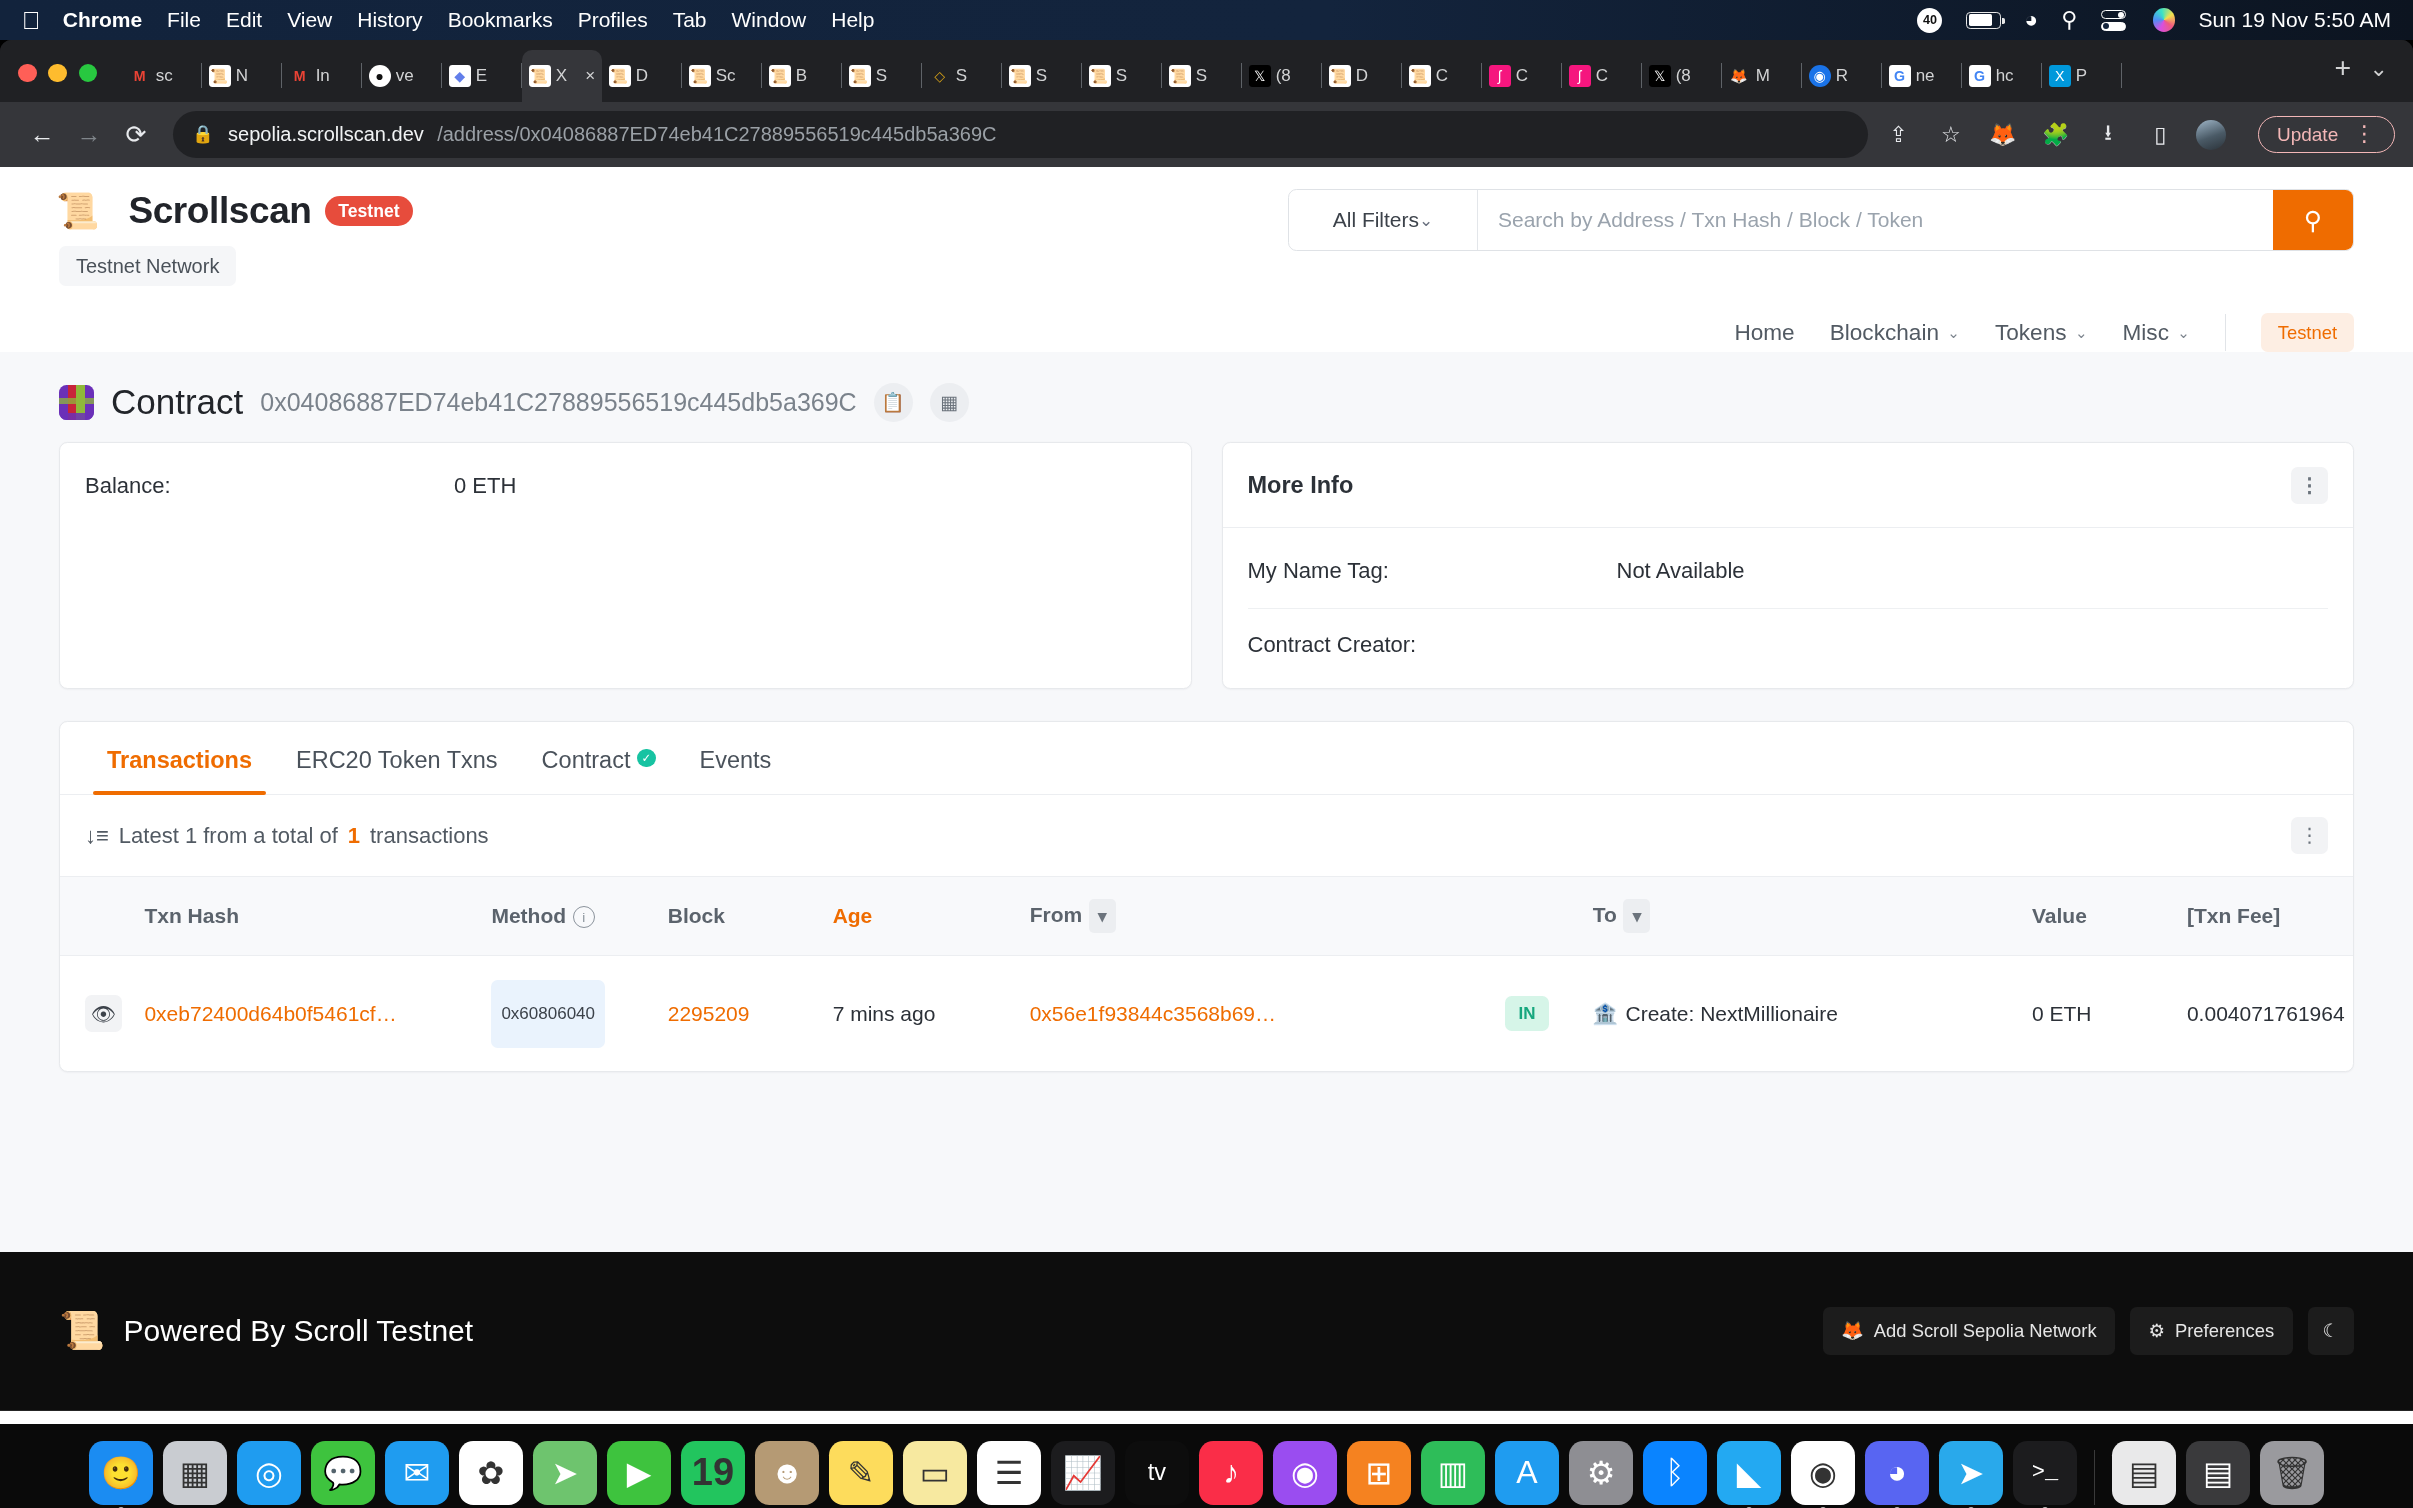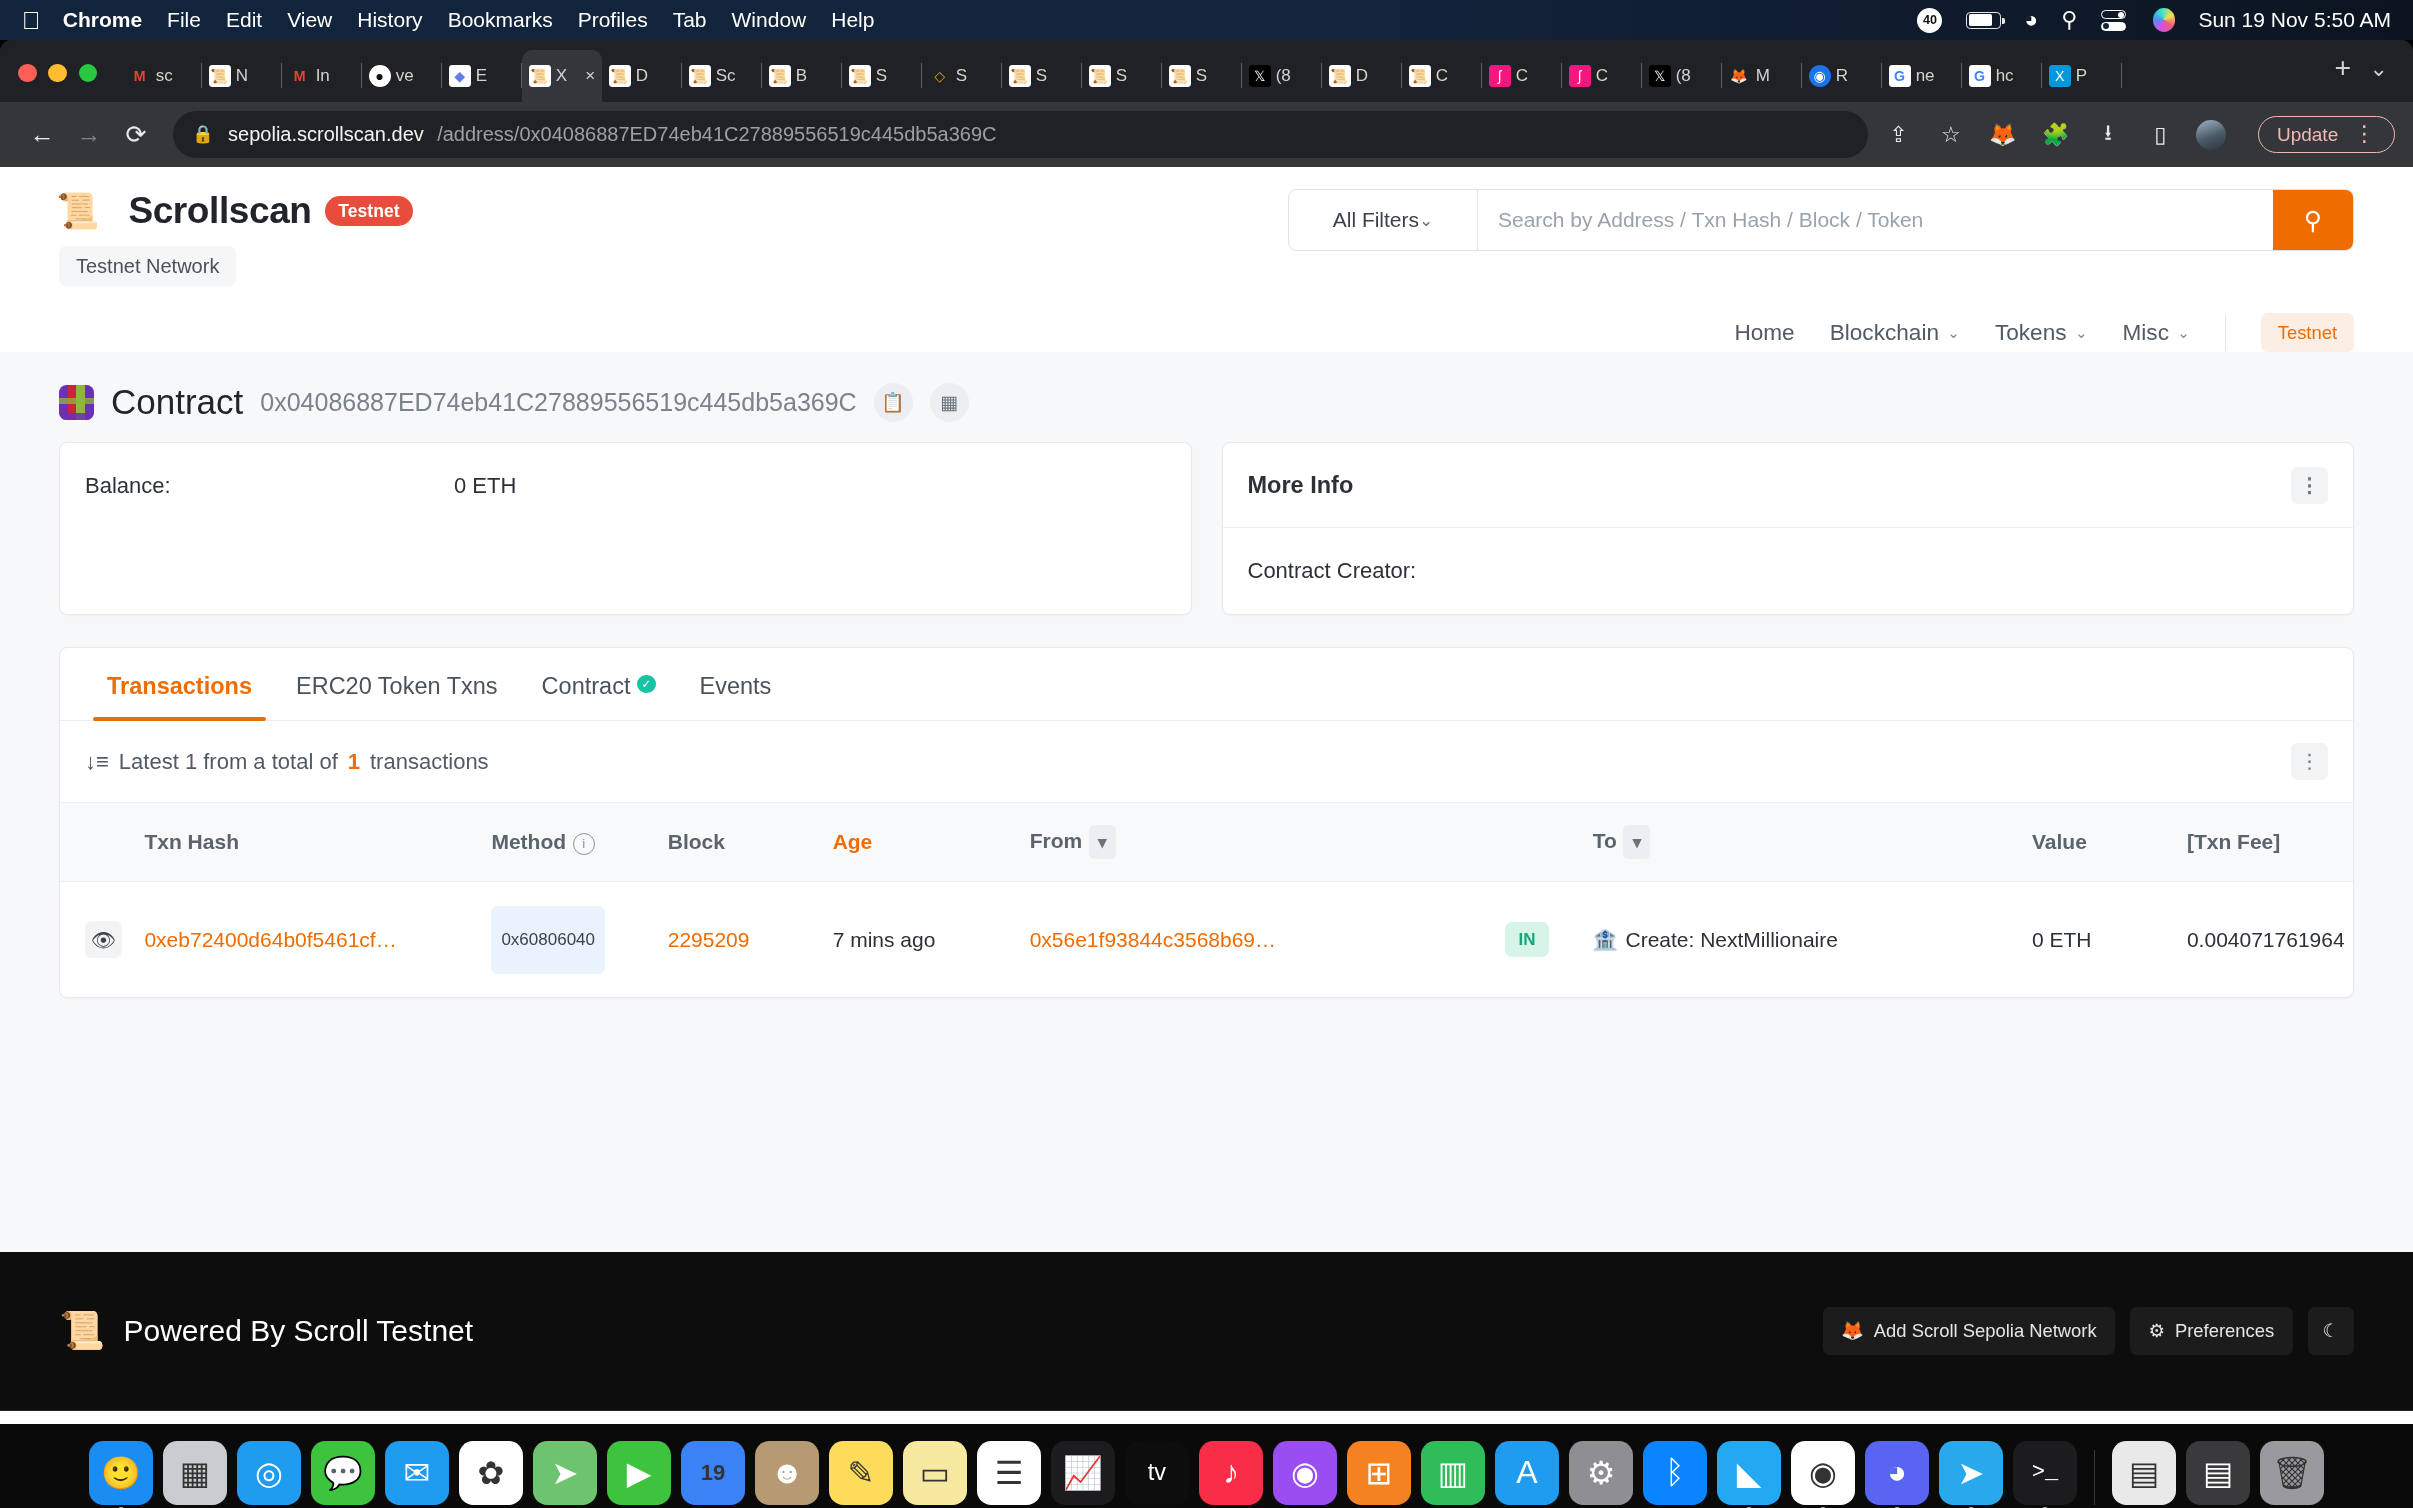"My Name Tag:" div.kvrow { html: none -> <div> <span>My Name Tag:</span> <span>Not Available</span> </div> }
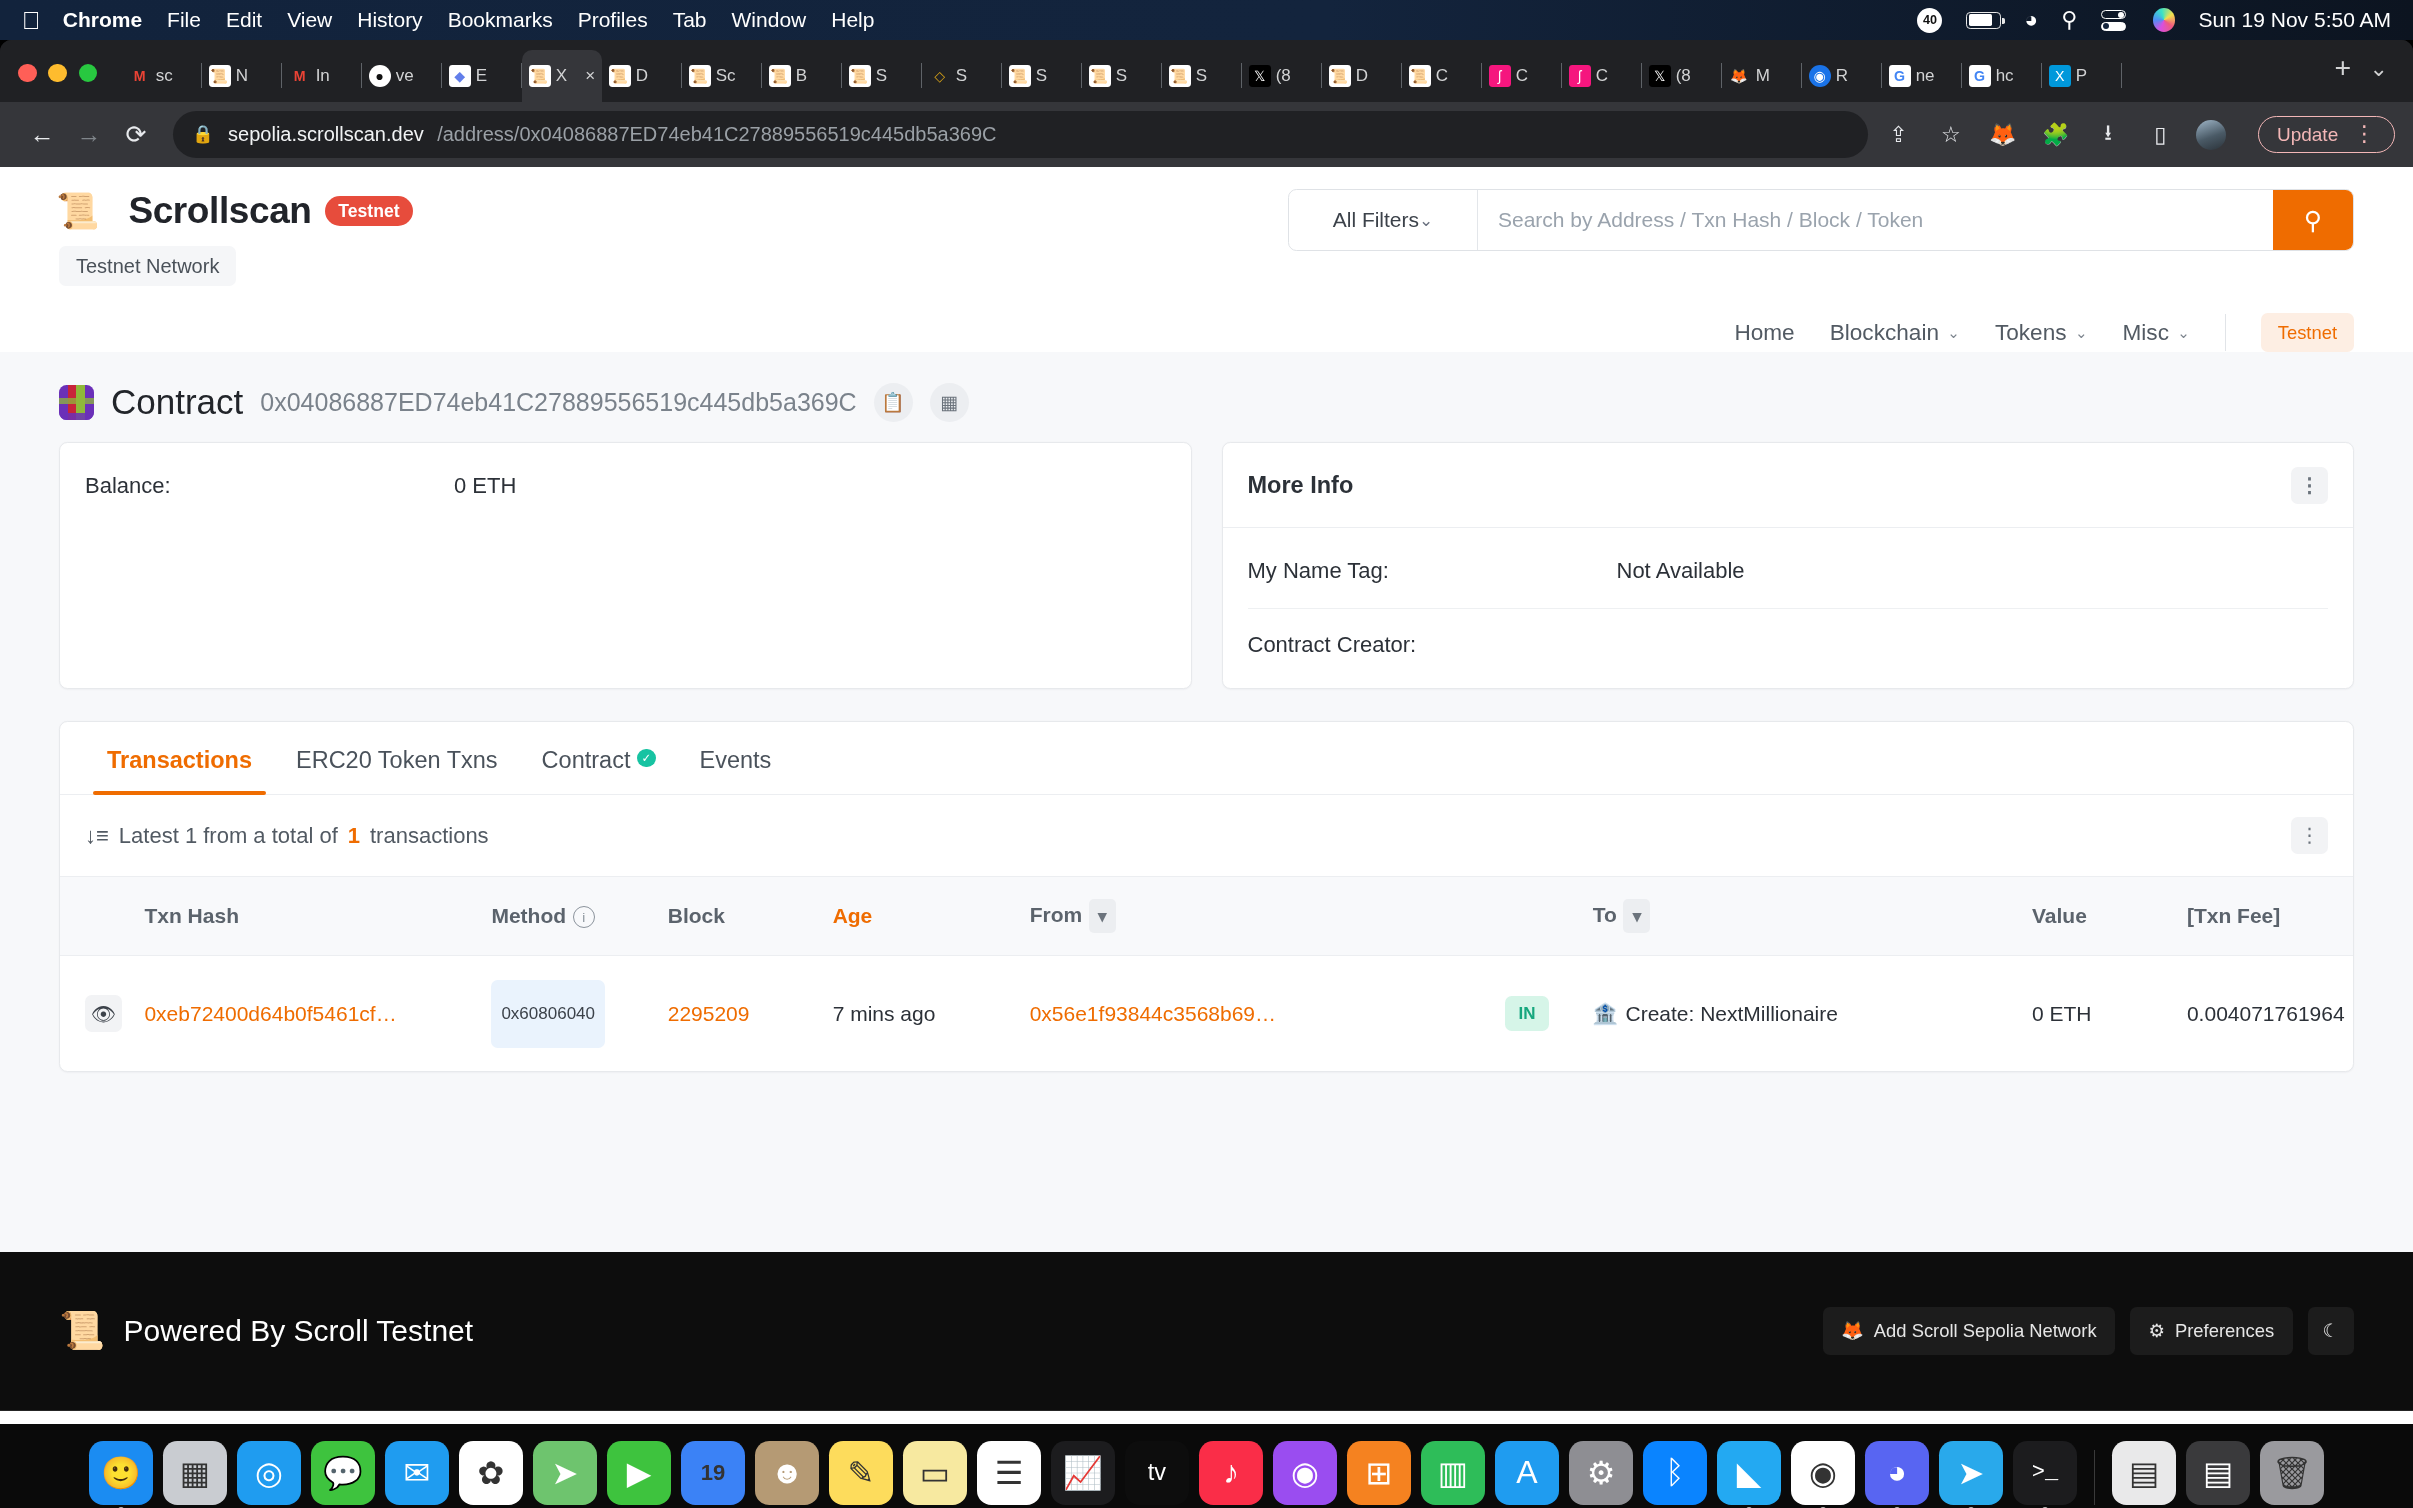"19" div.dapp { background: #3b82f6 -> #22c55e; font-size: 22px -> 38px }
